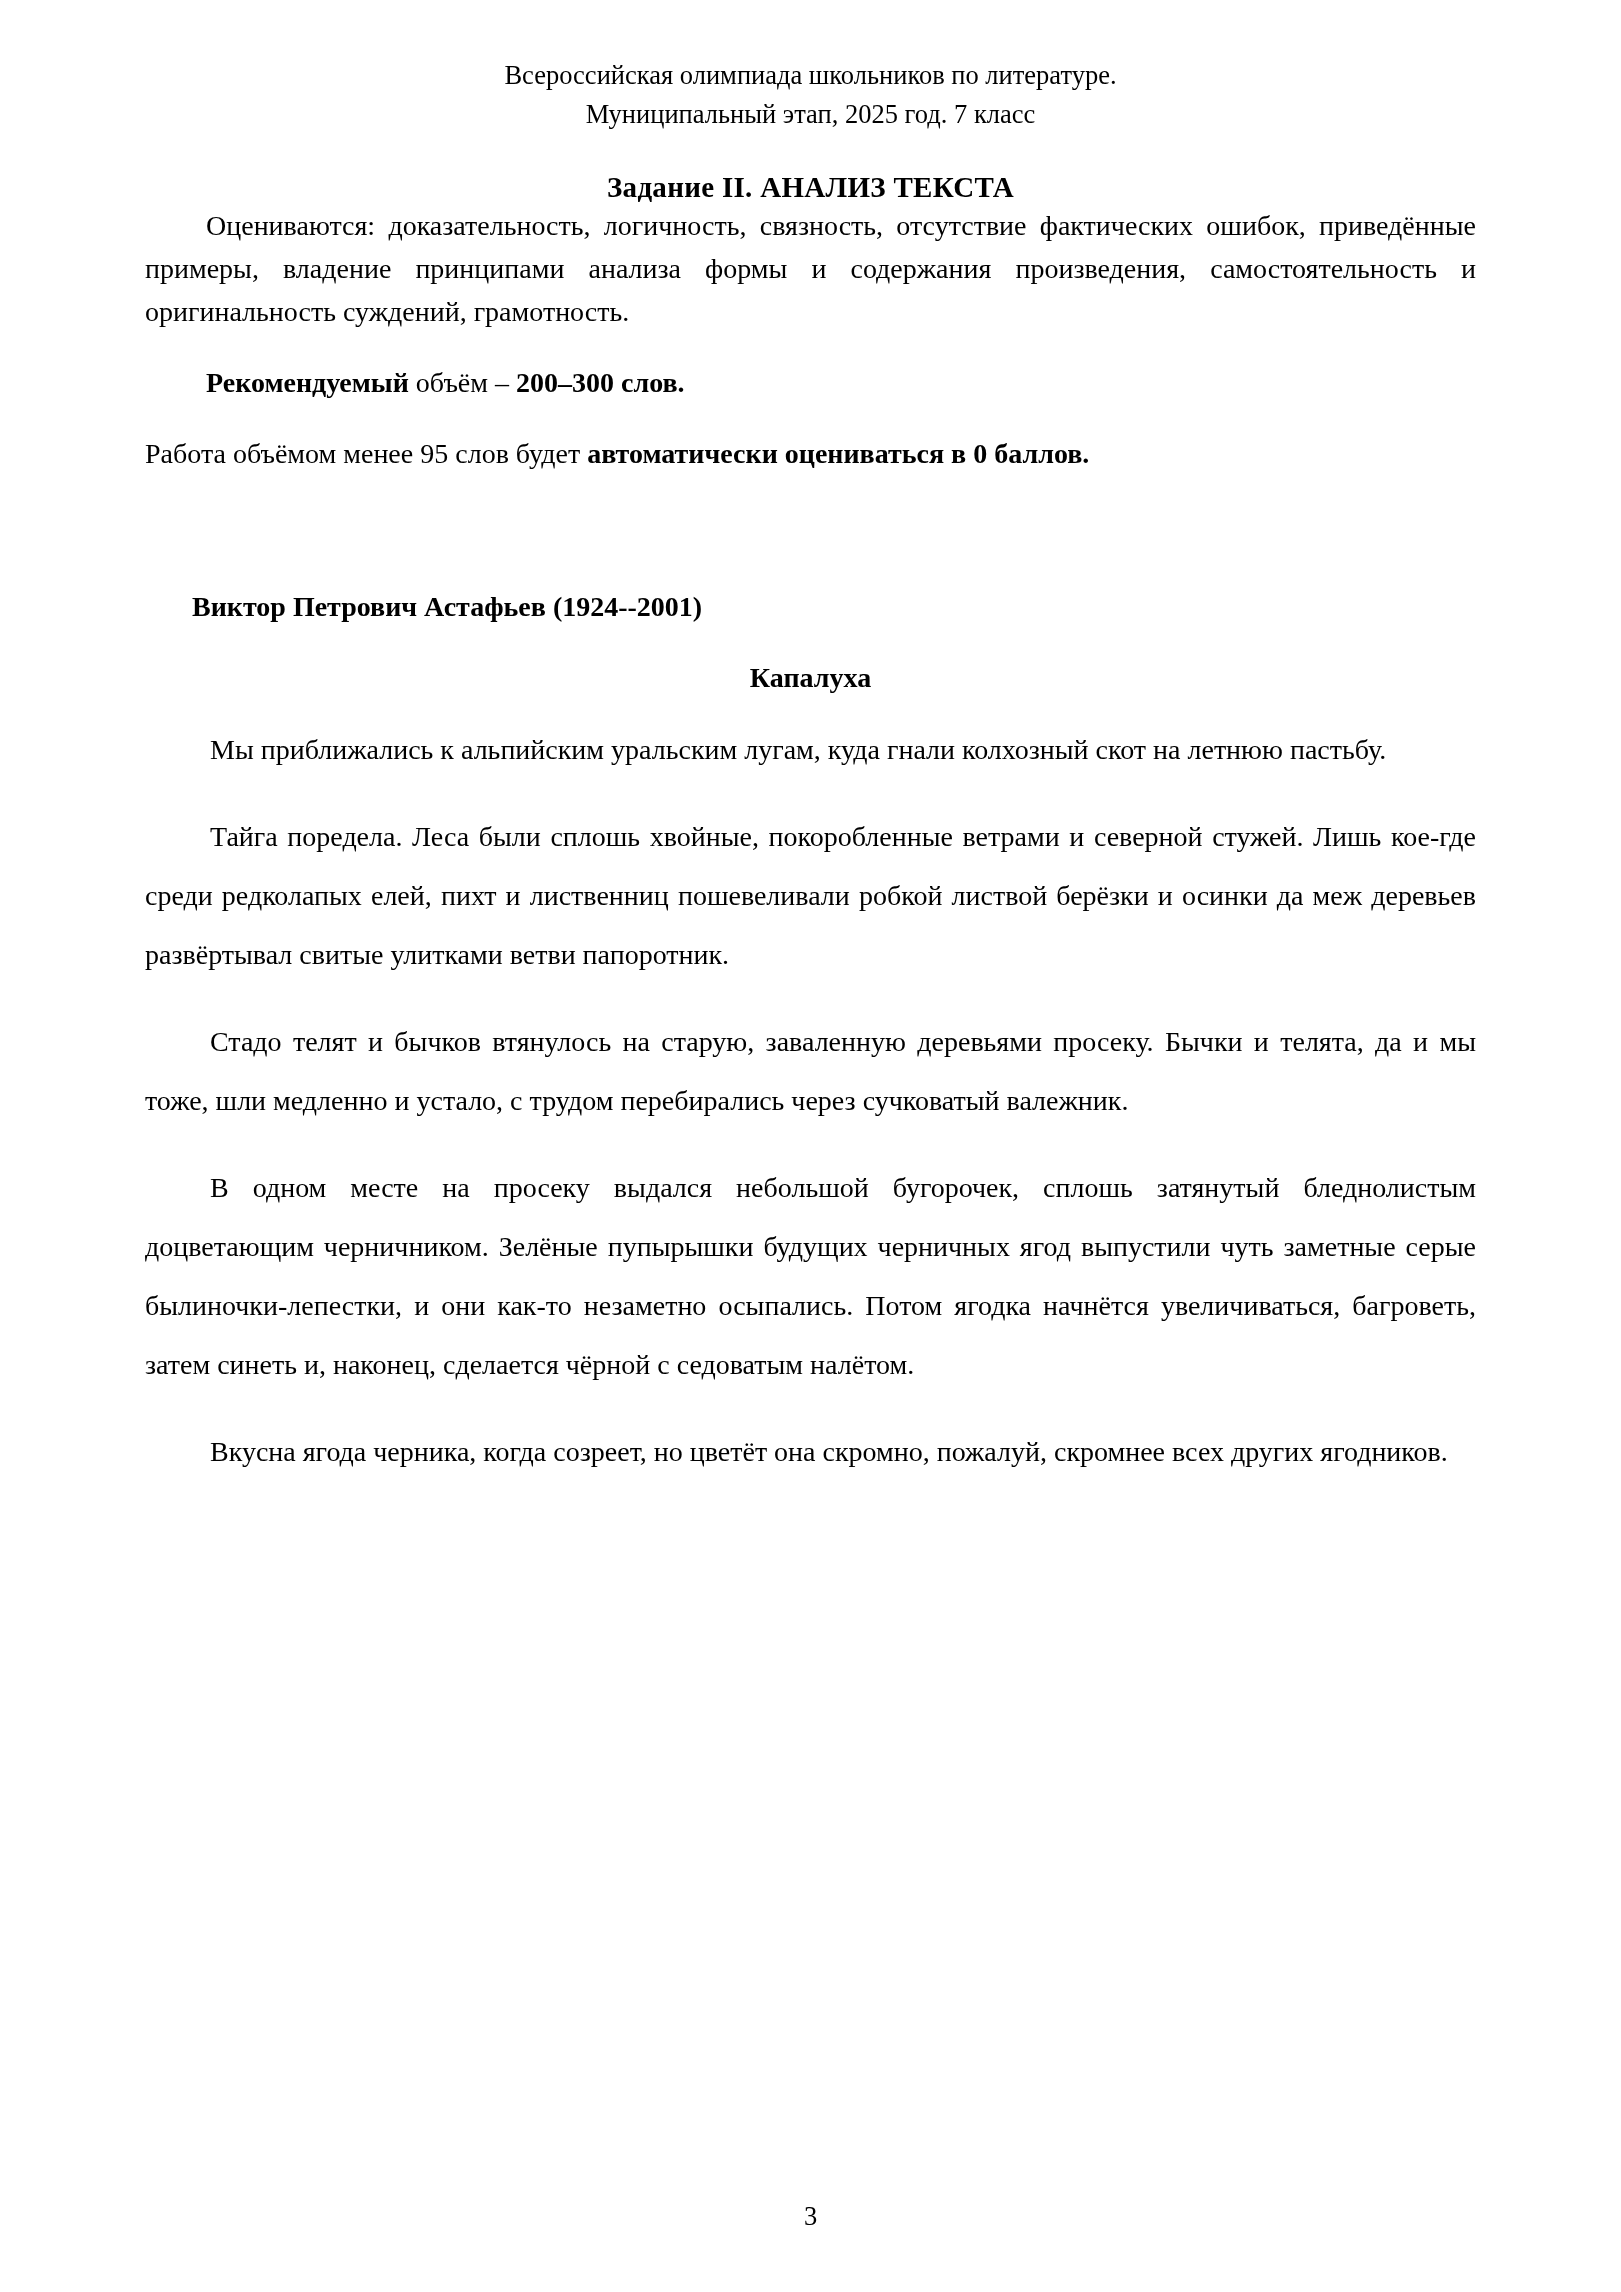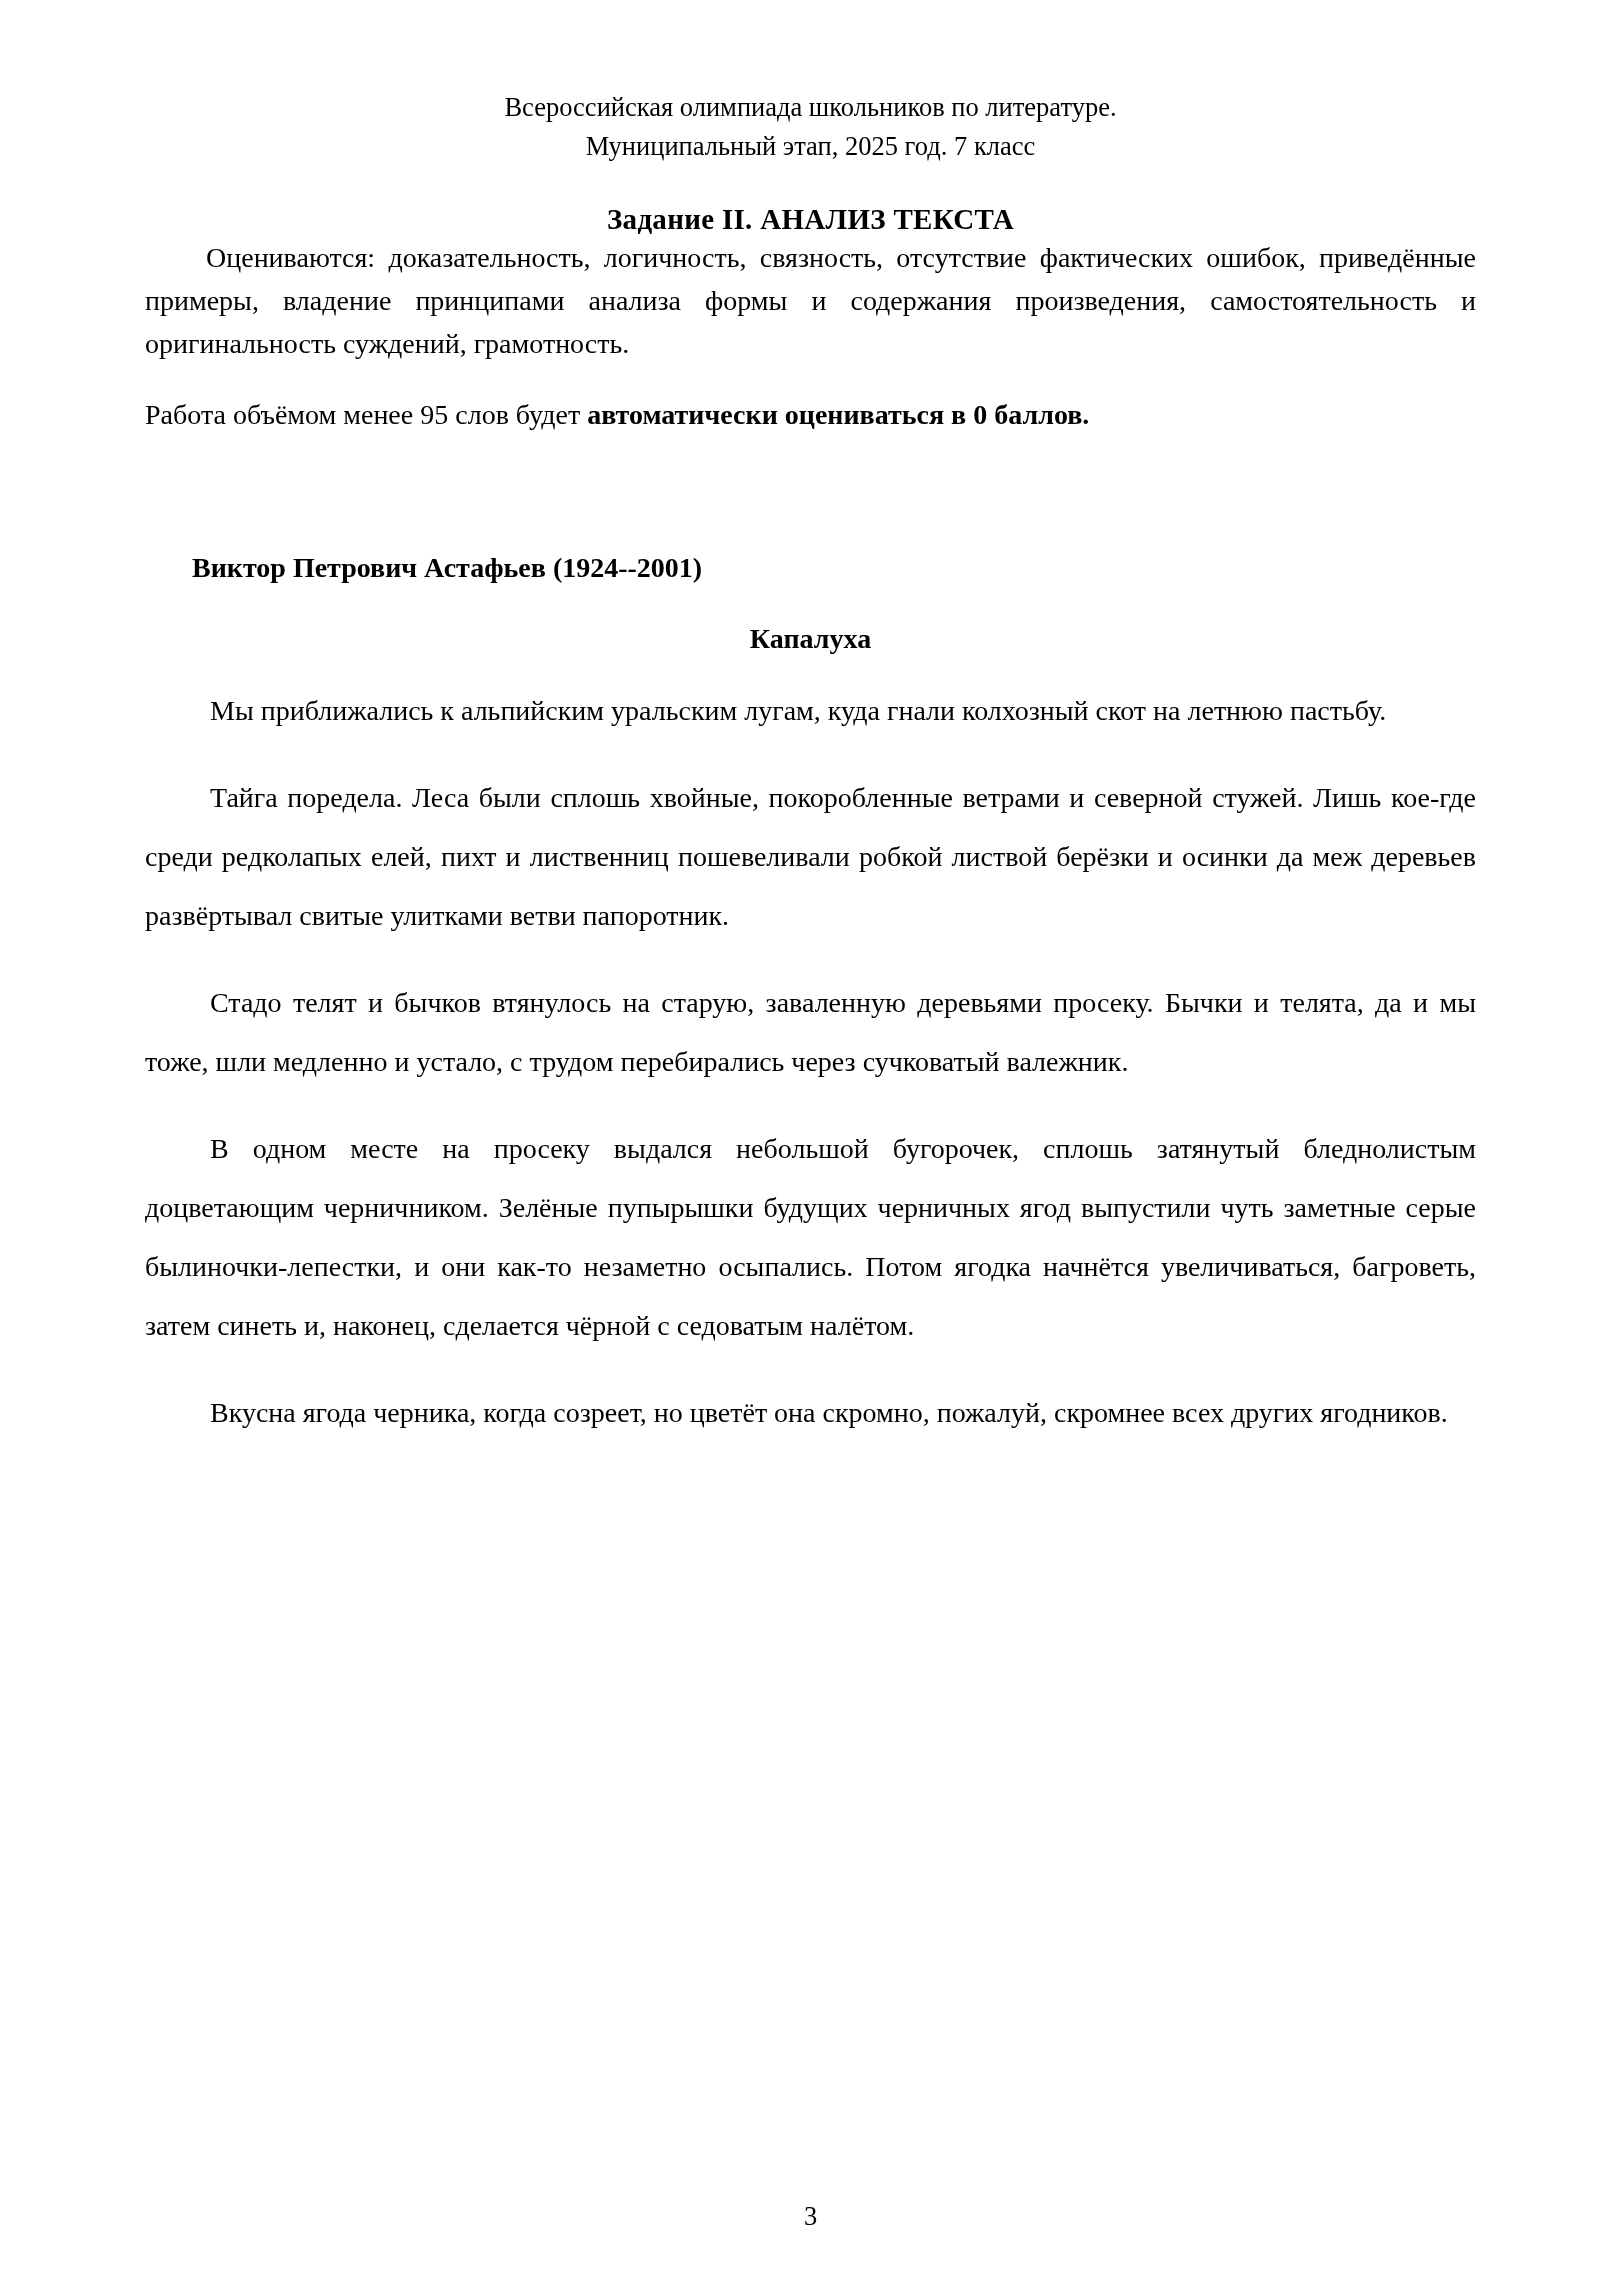"Всероссийская олимпиада школьников по" .page { padding: 88px 145px 59px 145px -> 56px 145px 59px 145px }
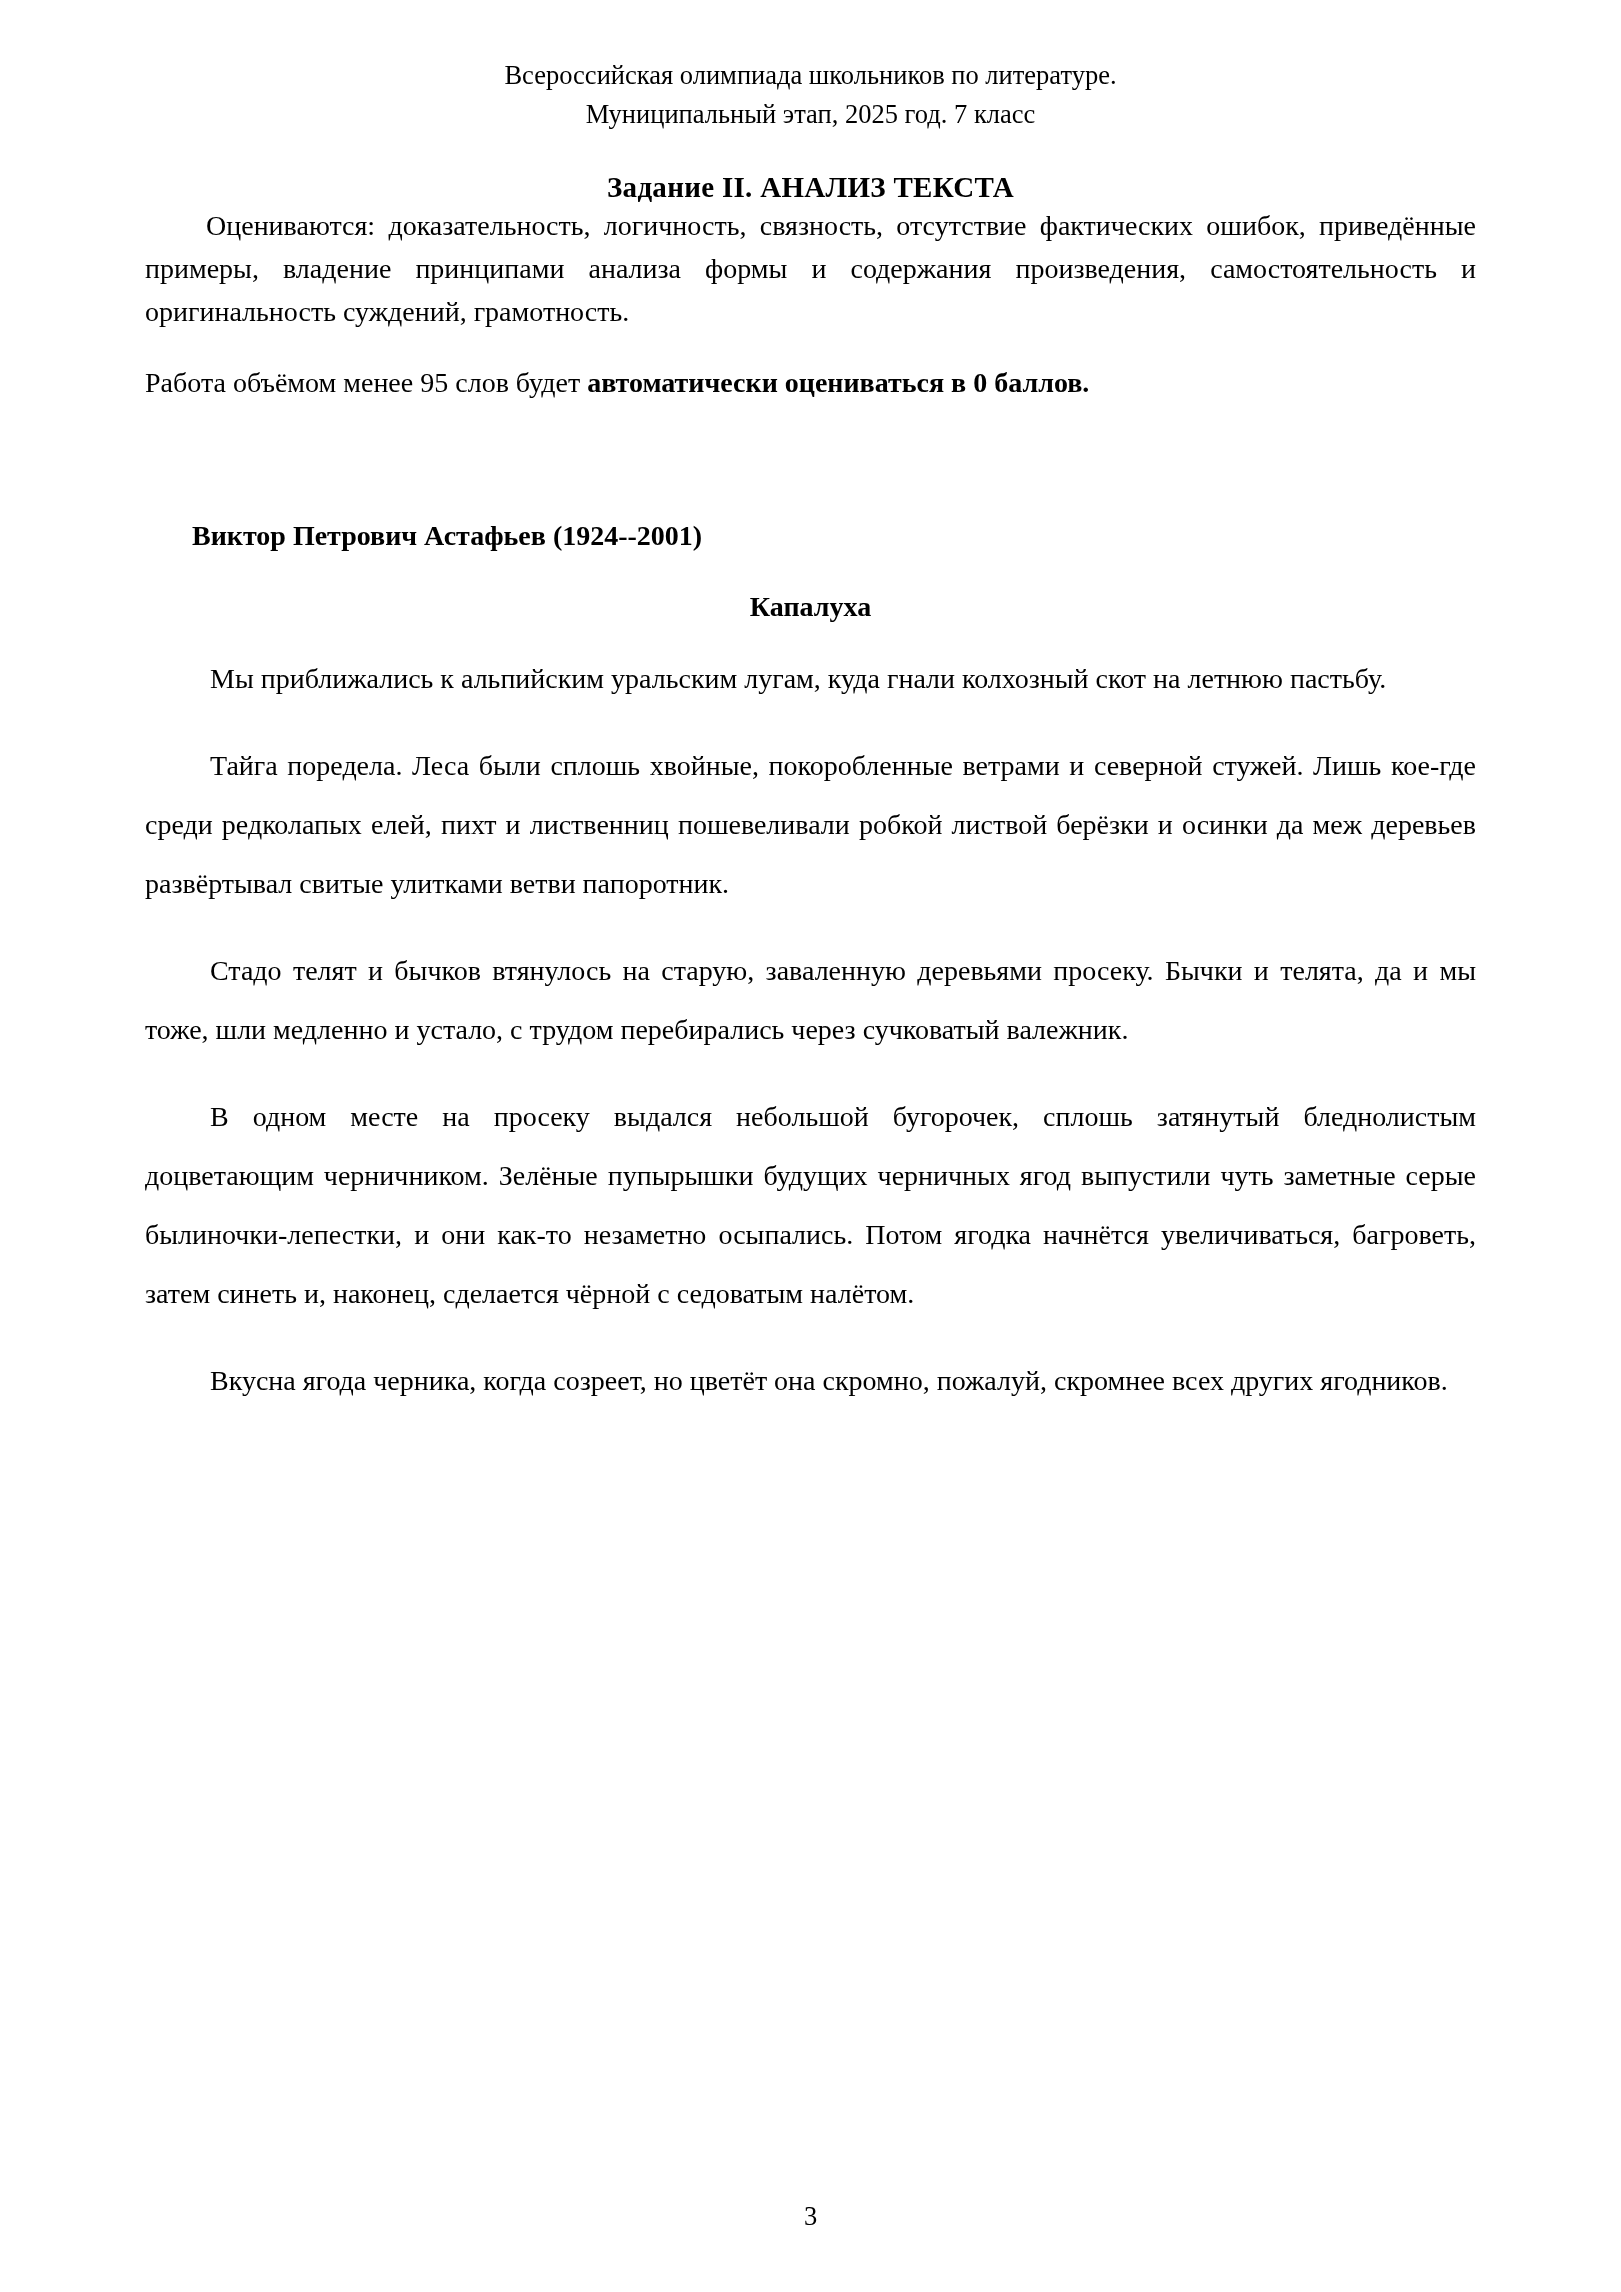"Рекомендуемый объём – 200–300 слов." p.rec { html: none -> <p><b>Рекомендуемый</b><span> объём – </span><b>200–300 слов.</b></p> }
